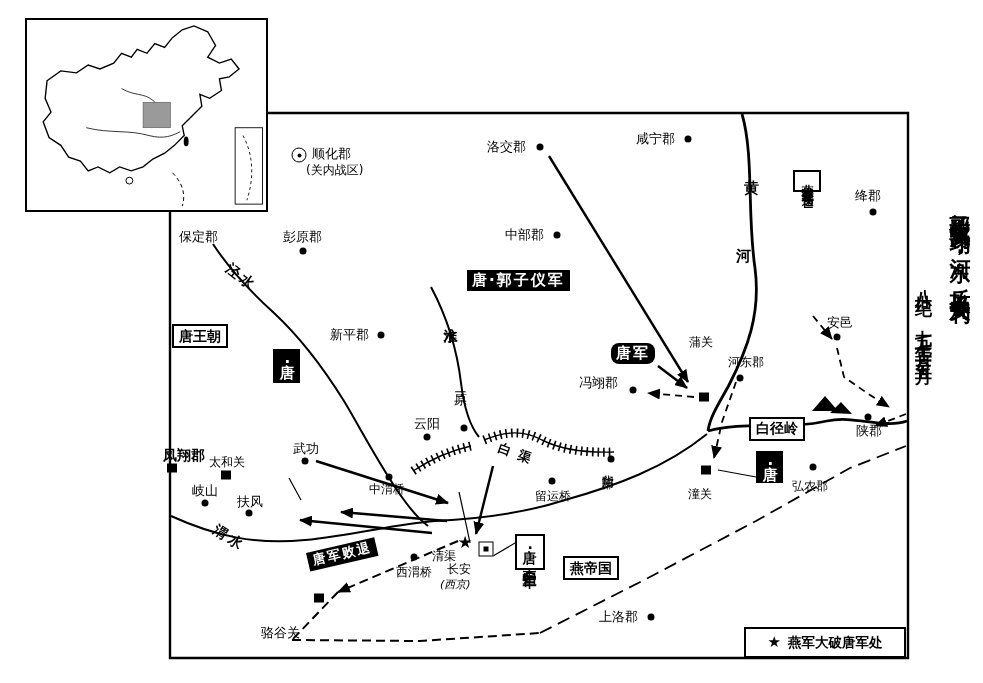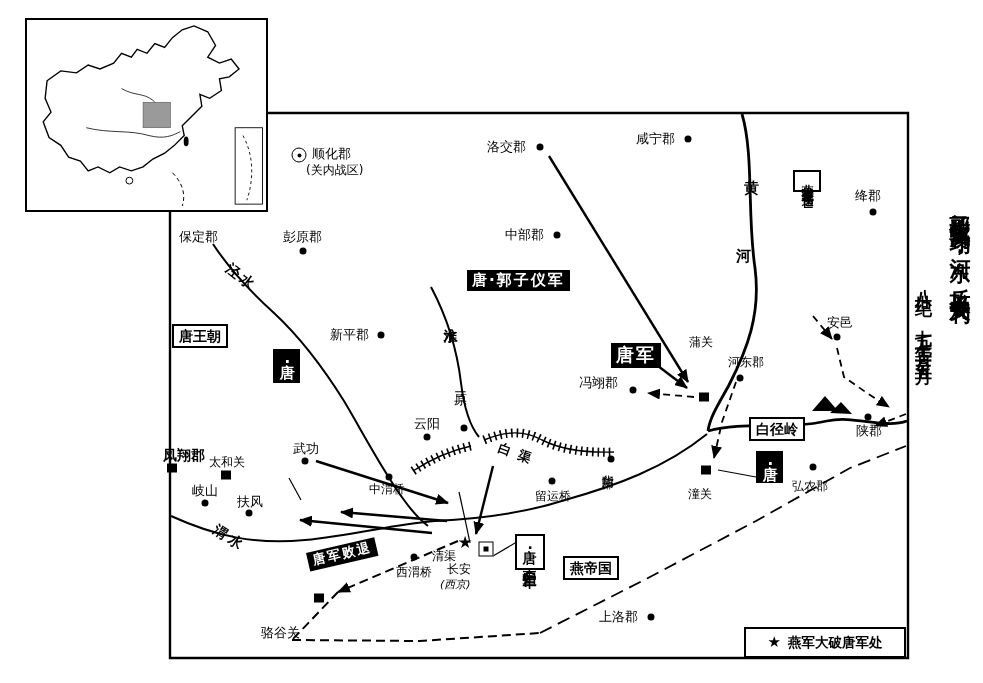"唐军" div.feature { border-radius: none -> 8px; font-size: 18px -> 15px }
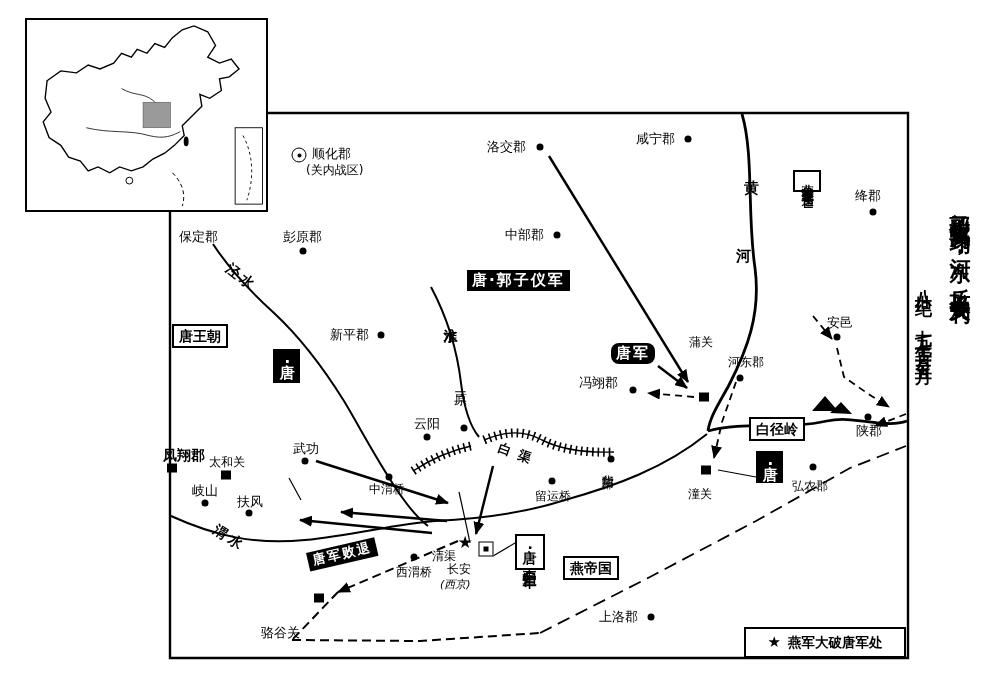"白径岭" div.feature { font-family: none -> Liberation Serif, serif }
